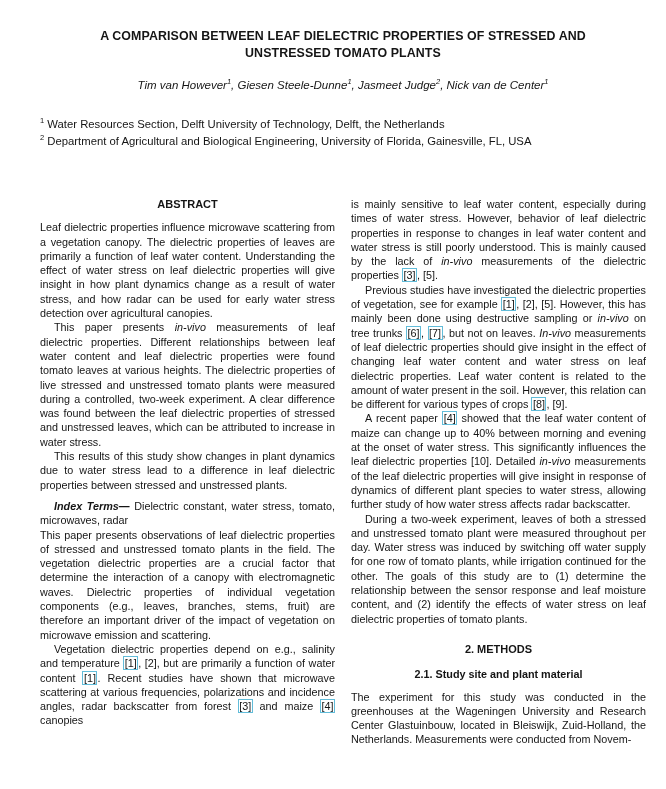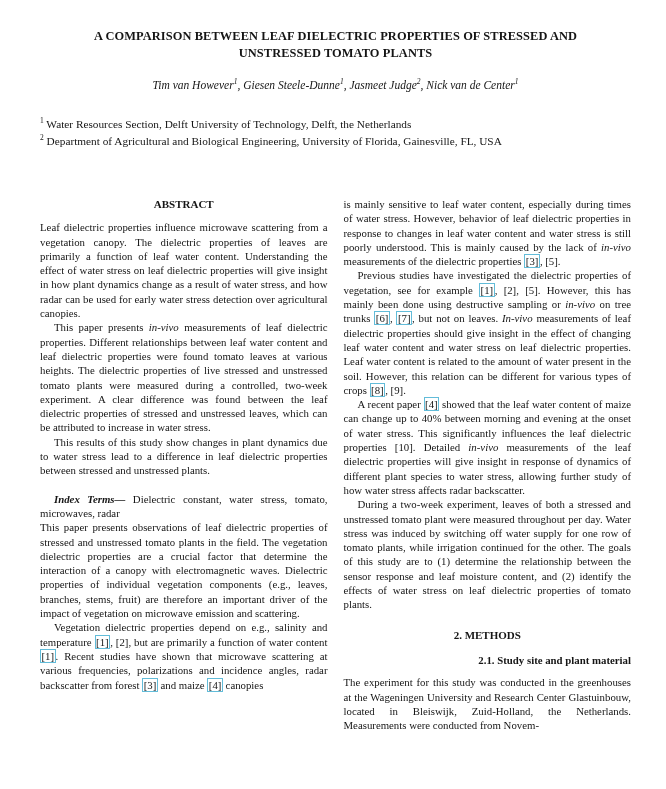"A COMPARISON BETWEEN LEAF DIELECTRIC" .page { font-family: Liberation Serif, serif -> Liberation Sans, sans-serif; padding: 28px 35px 0 40px -> 28px 20px 0 40px }
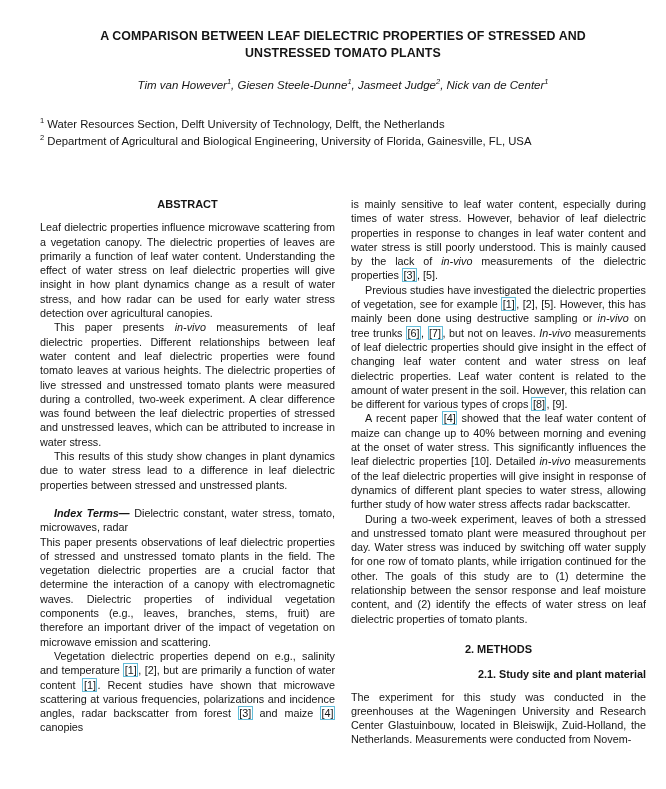"Index Terms— Dielectric constant, water" .col p.space-top { margin-top: 14px -> 7px }
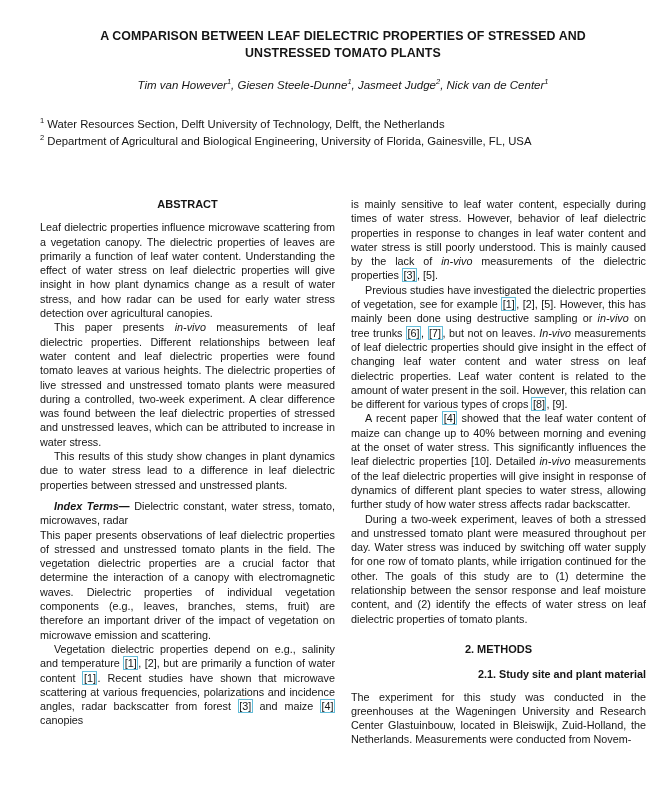"2.1. Study site and plant" .sub-heading { text-align: right -> center }
